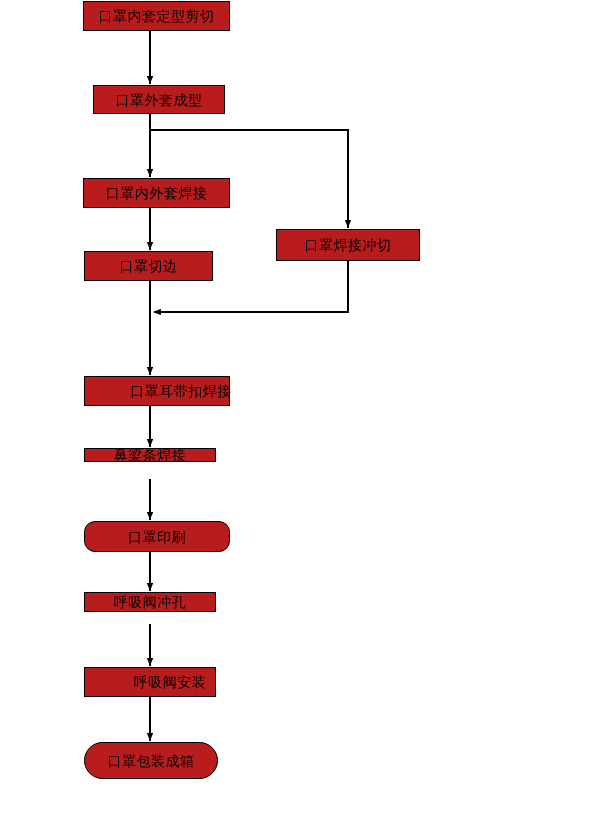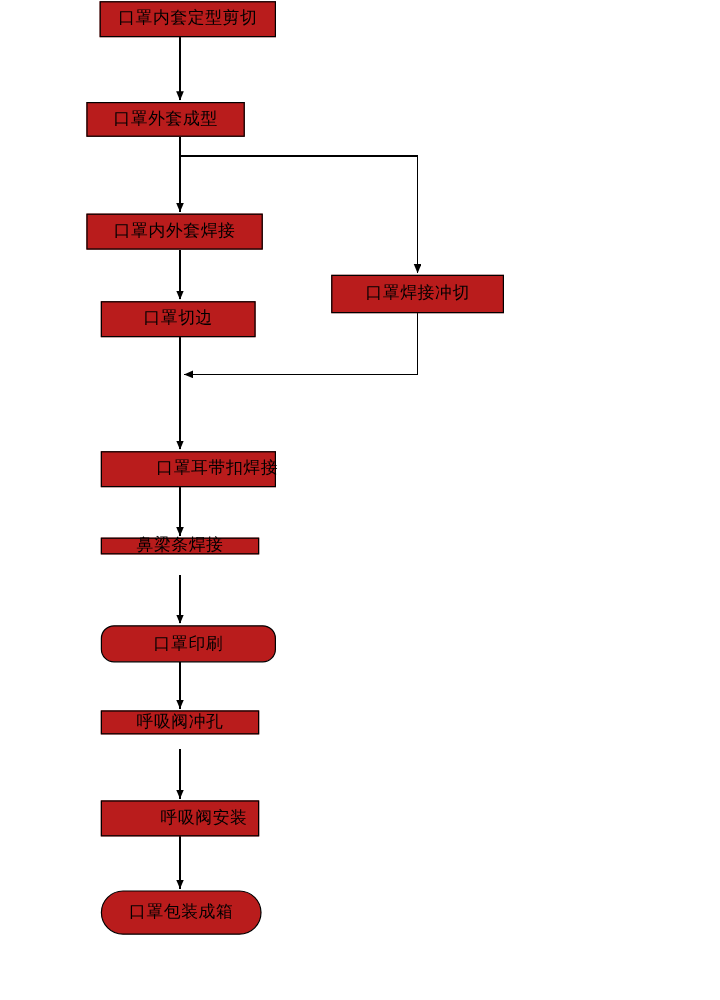"口罩外套成型" div.node { left: 72px -> 93px }
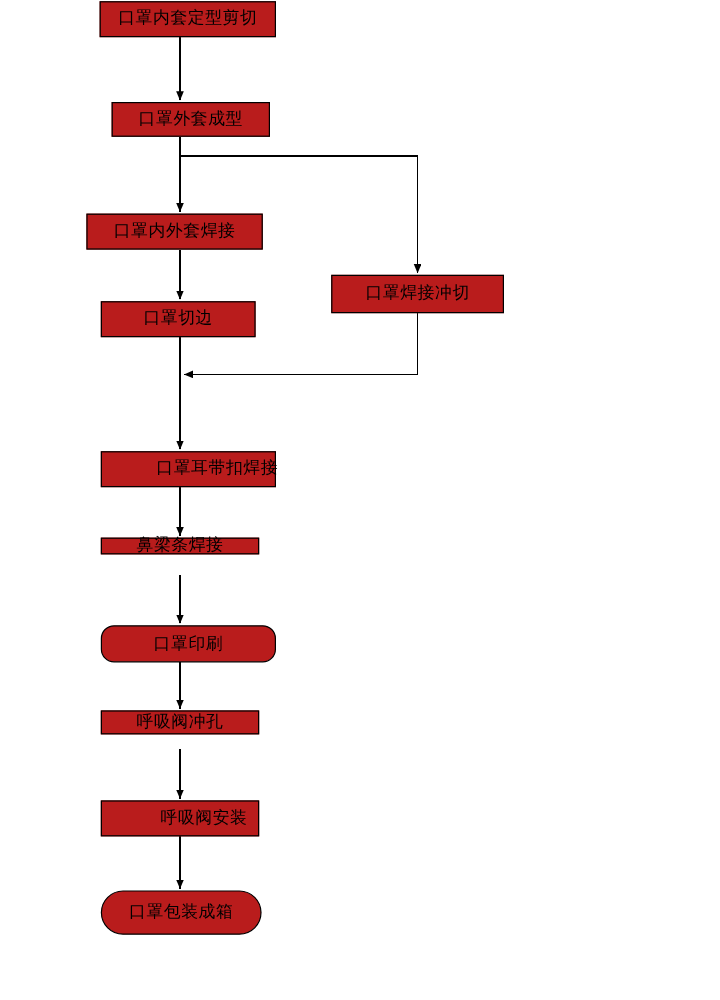"口罩内外套焊接" div.node { left: 72px -> 83px }
